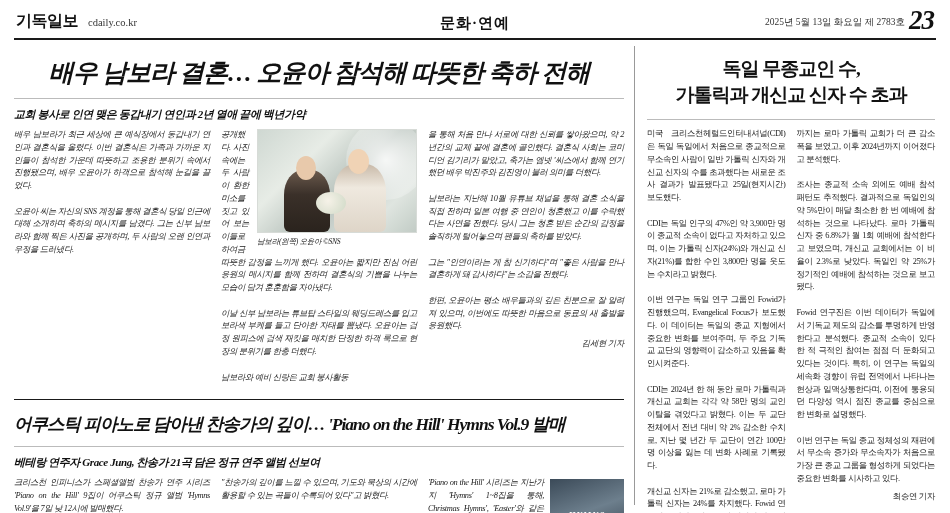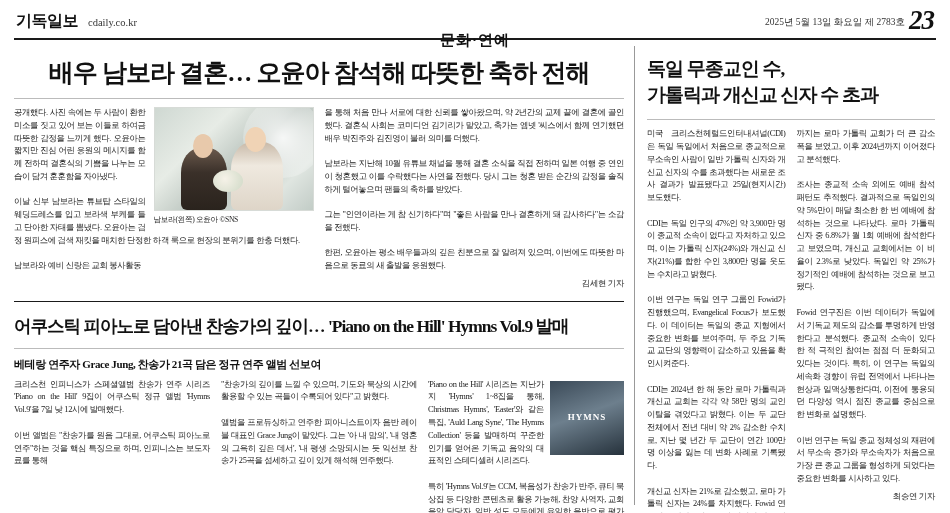"문화·연예" .mast-center { top: 31px -> 14px }
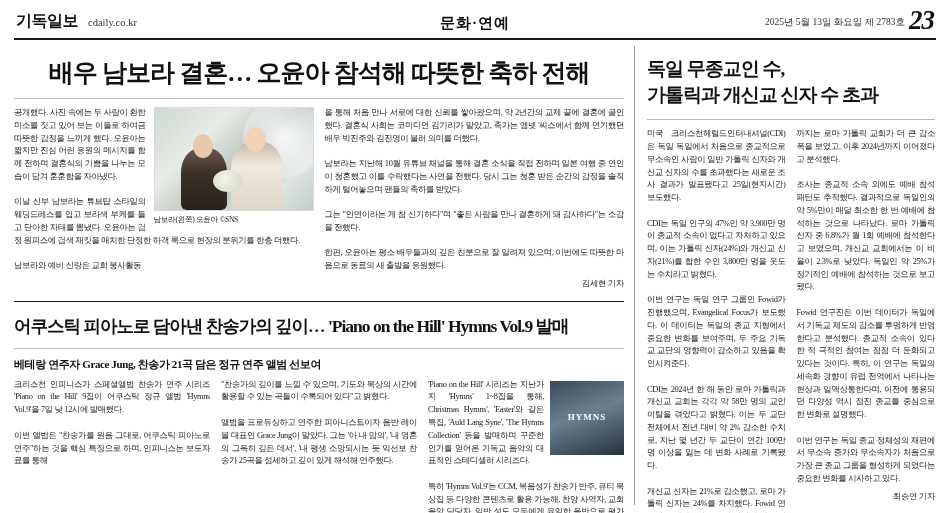"배우 남보라 결혼… 오윤아 참석해" .col-left { font-style: none -> italic }
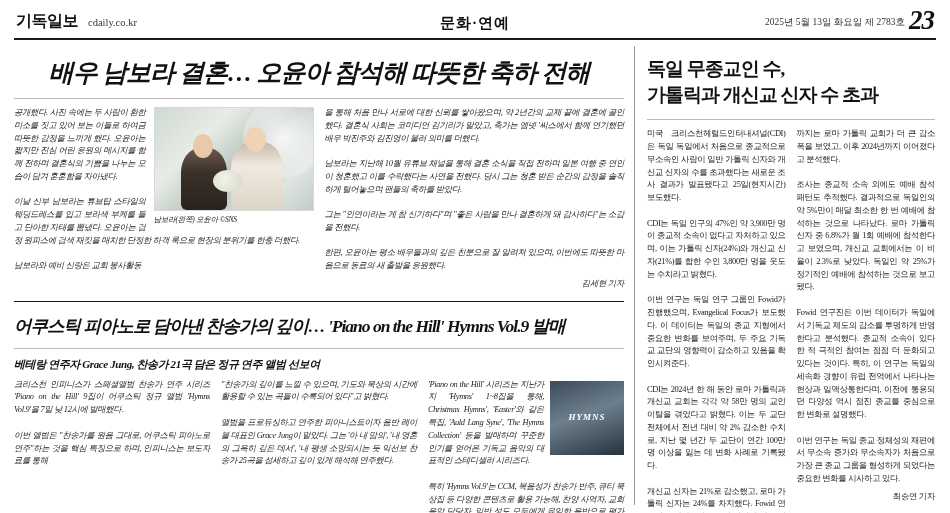"독일 무종교인 수," .headline-right { text-align: none -> center }
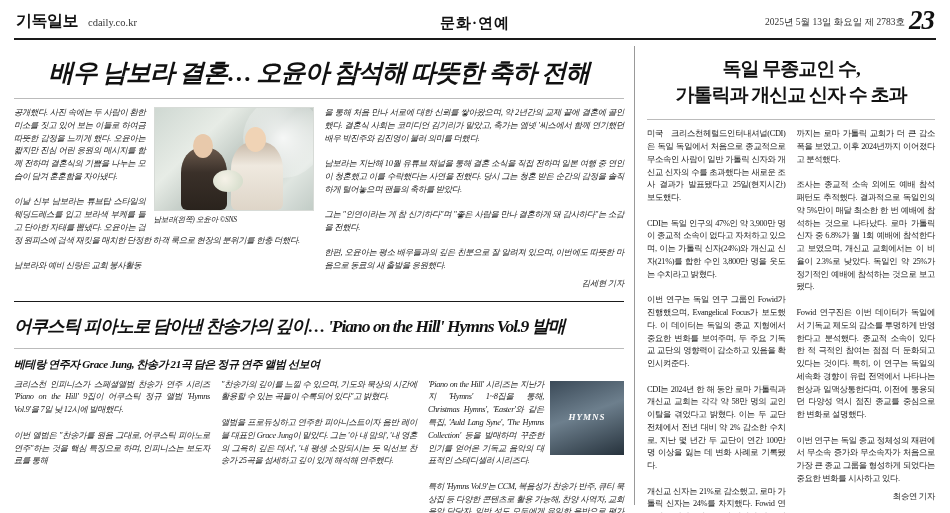"교회 봉사로 인연 맺은 동갑내기" div.kicker { html: none -> <div>교회 봉사로 인연 맺은 동갑내기 연인과 2년 열애 끝에 백년가약</div> }
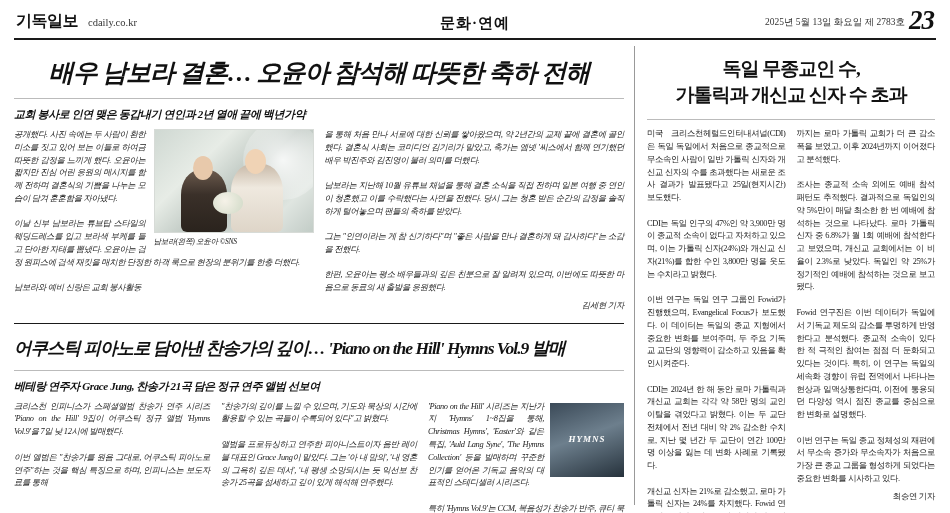"배우 남보라가 최근 세상에 큰" div.col { html: none -> <div> <p>배우 남보라가 최근 세상에 큰 예식장에서 동갑내기 연인과 결혼식을 올렸다. 이번 결혼식은 가족과 가까운 지인들이 참석한 가운데 따뜻하고 조용한 분위기 속에서 진행됐으며, 배우 오윤아가 하객으로 참석해 눈길을 끌었다. 오윤아 씨는 자신의 SNS 계정을 통해 결혼식 당일 인근에 대해 소개하며 축하의 메시지를 남겼다. 그는 신부 남보라와 함께 찍은 사진을 공개하며, 두 사람의 오랜 인연과 우정을 드러냈다.</p> </div> }
